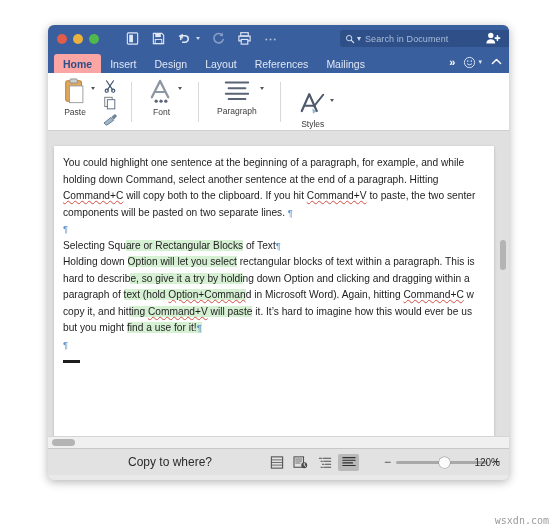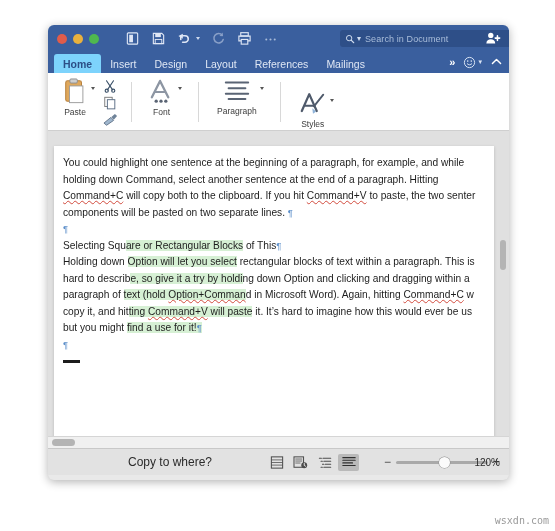"Home" .tab.active { background: #7dd3fc -> #fca5a5 }
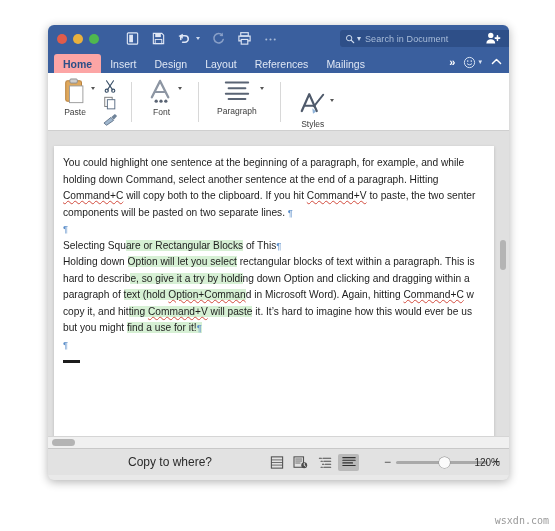"of This" span { text: This -> Text }
